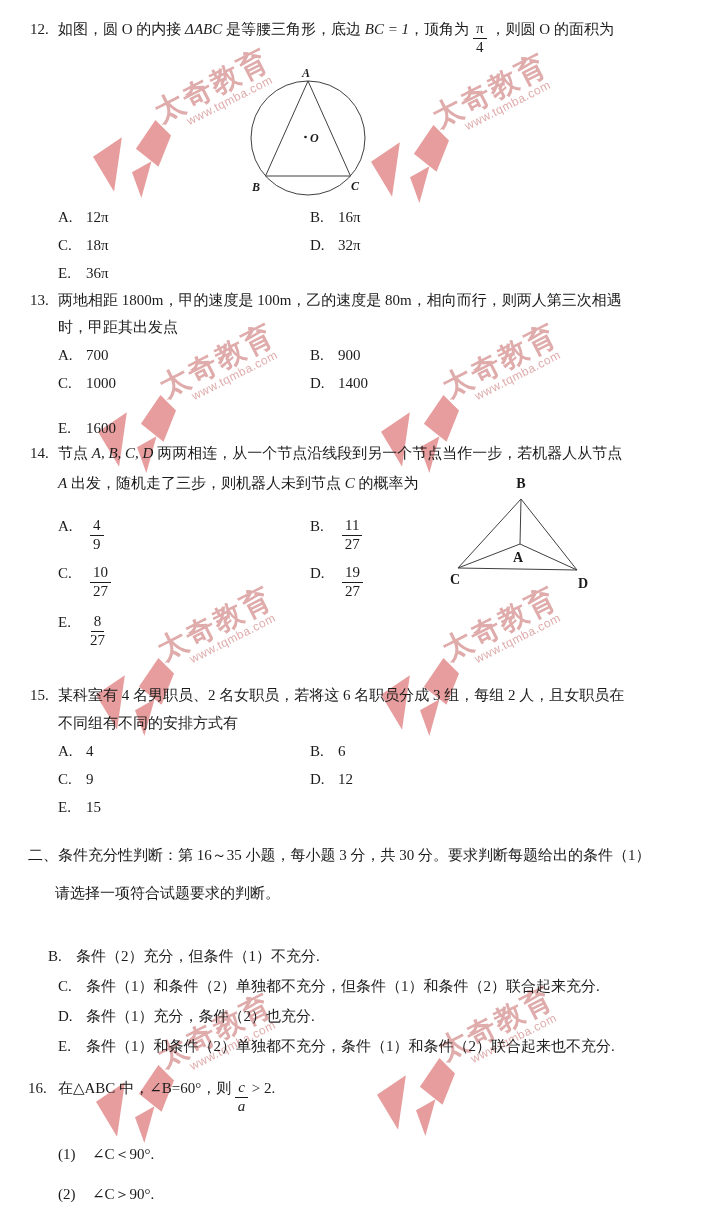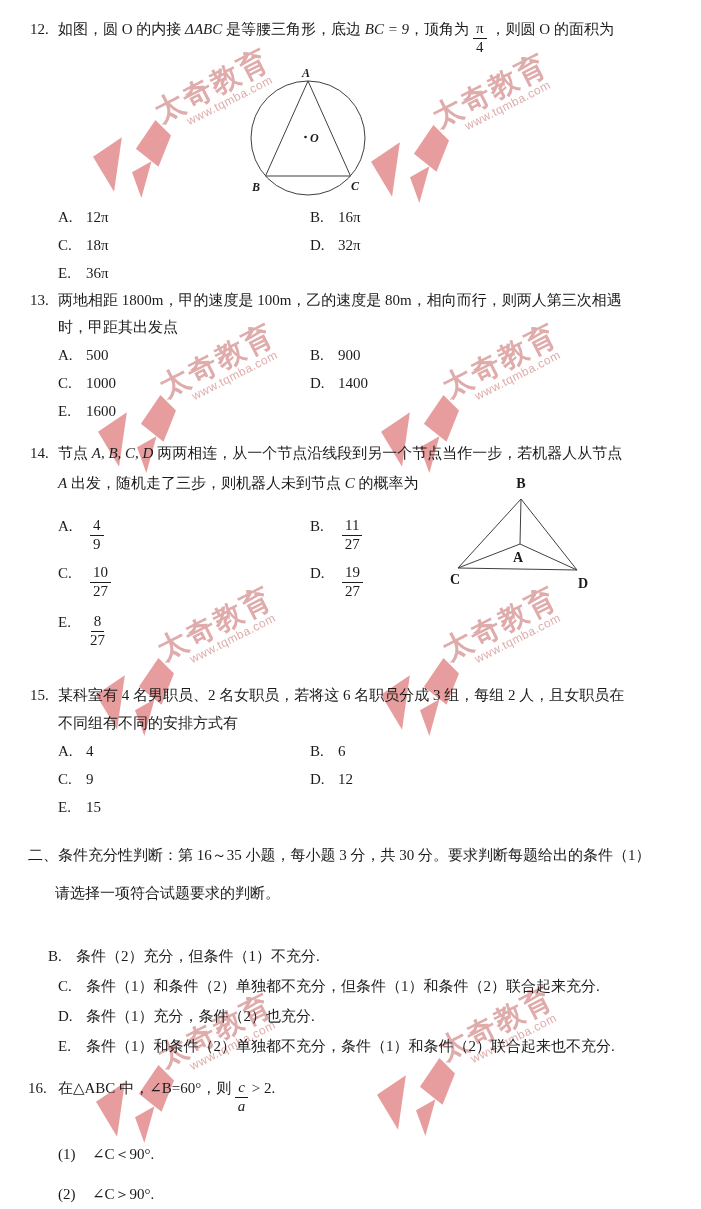"BC = 9" span.mi { text: 9 -> 1 }
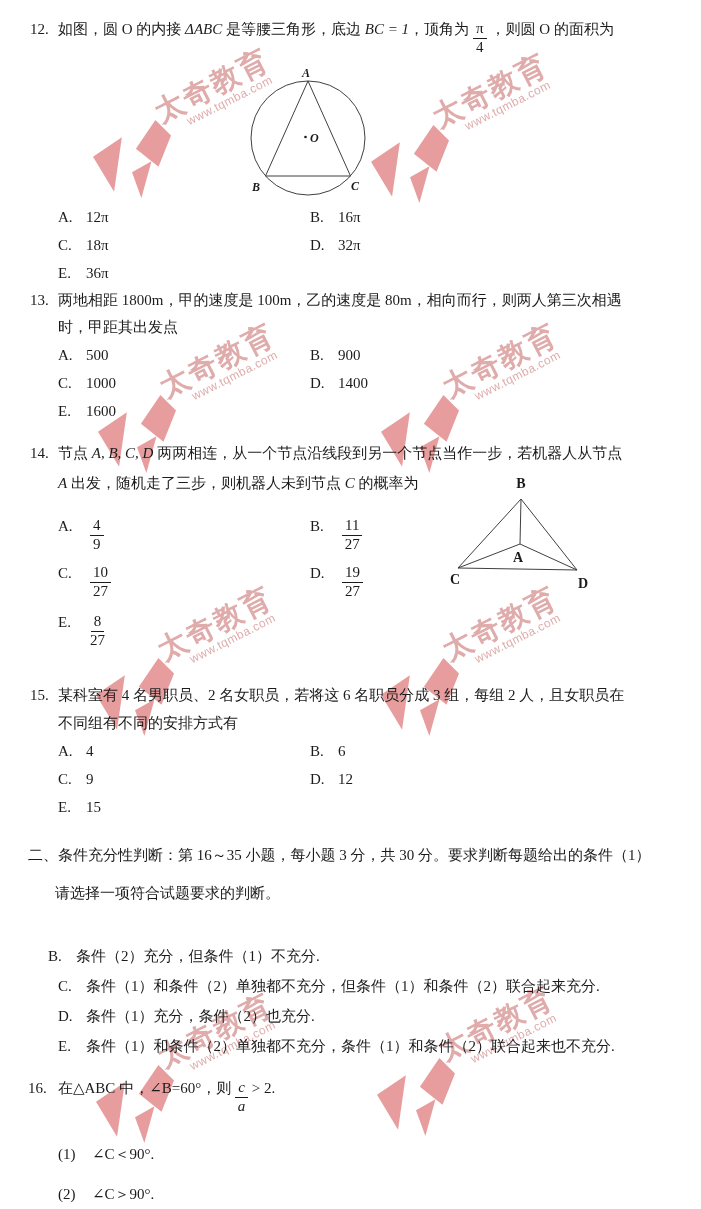"500" span { text: 500 -> 700 }
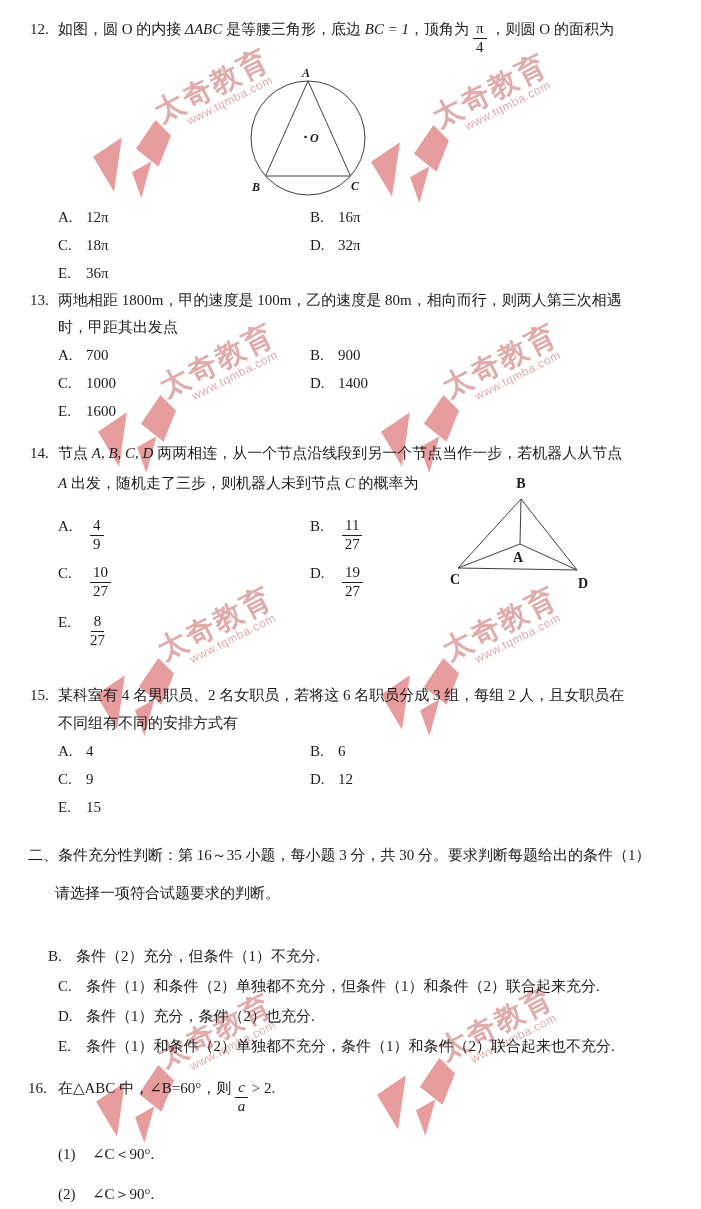"E. 1600" div.row { top: 403px -> 420px }
